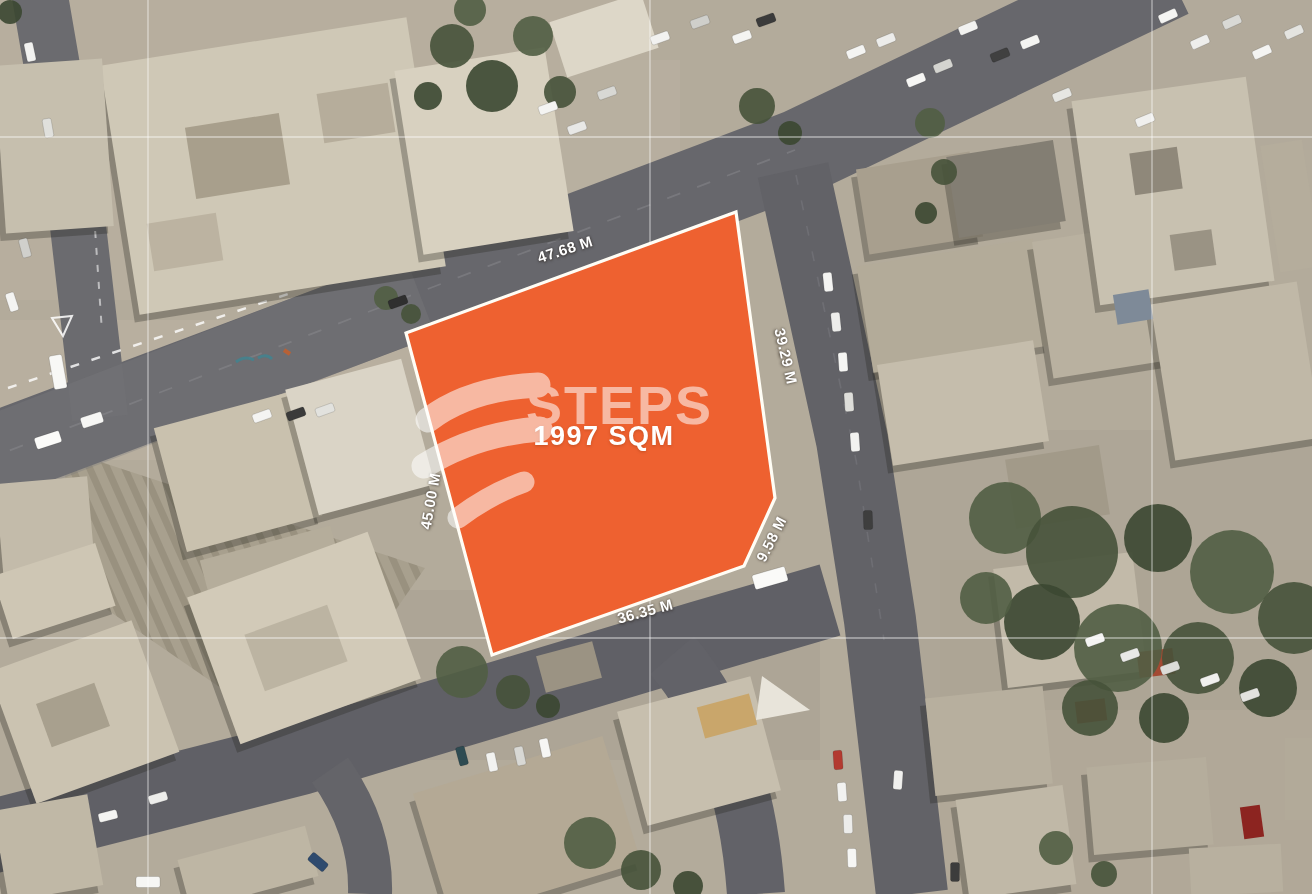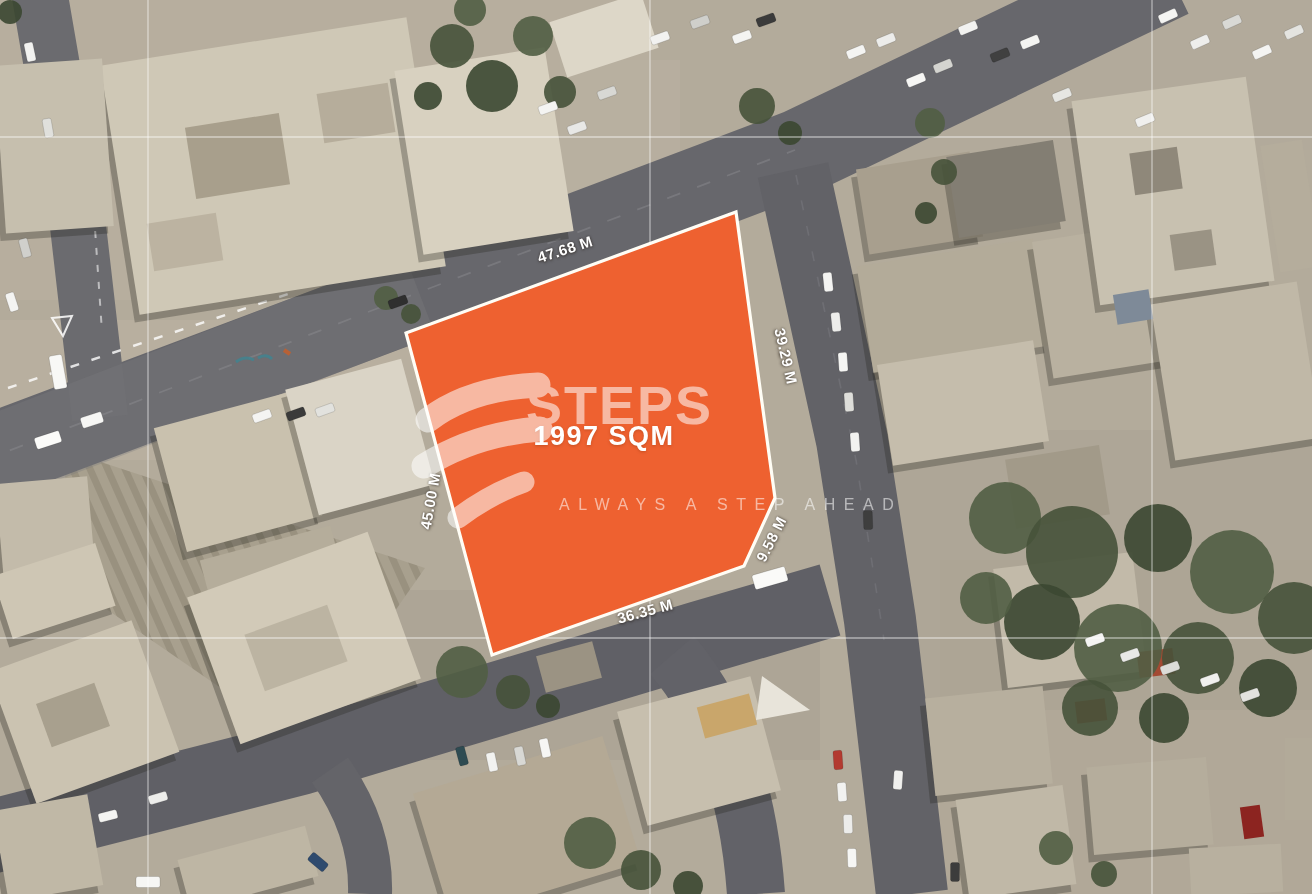"ALWAYS A STEP AHEAD" div { html: <div>ALWAYS A STEP AHEAD</div> -> none }
